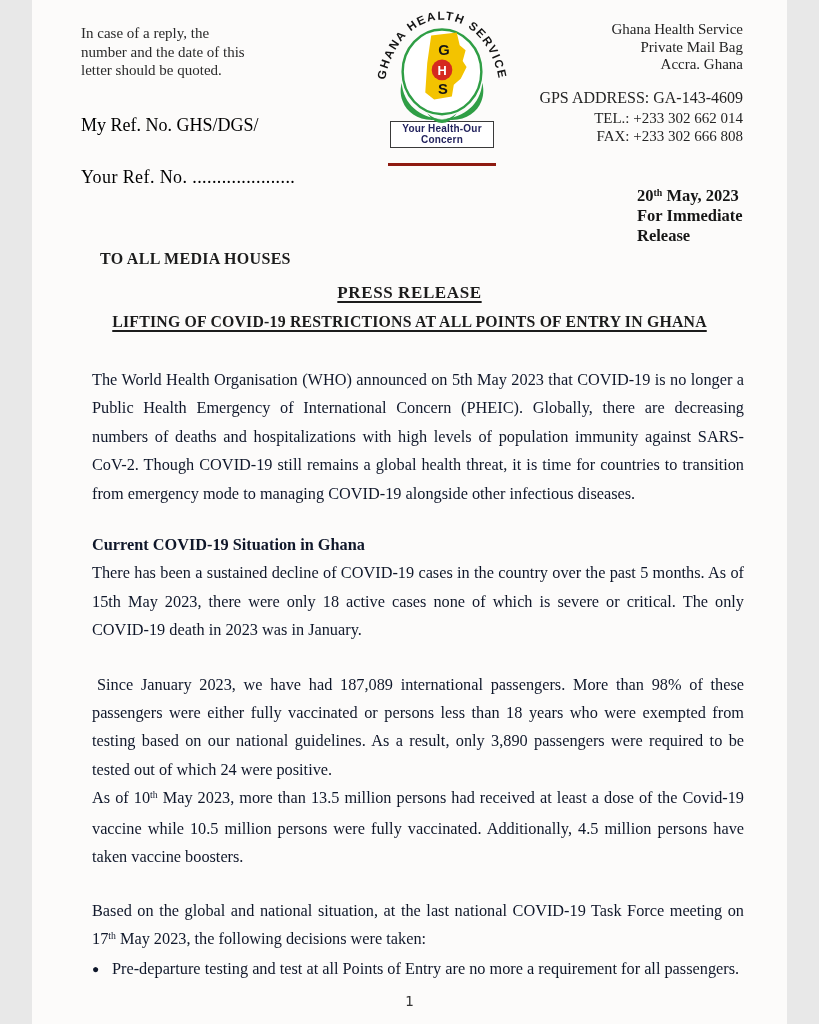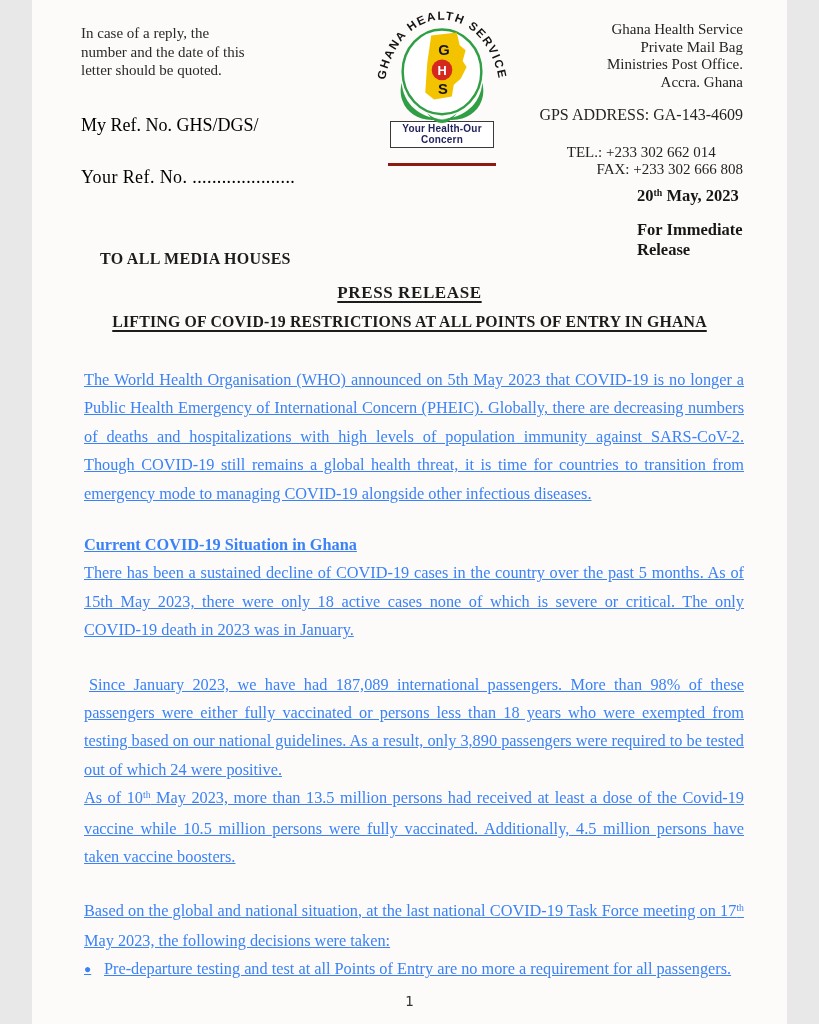"Ministries Post Office." div { html: <div>Ministries Post Office.</div> -> none }
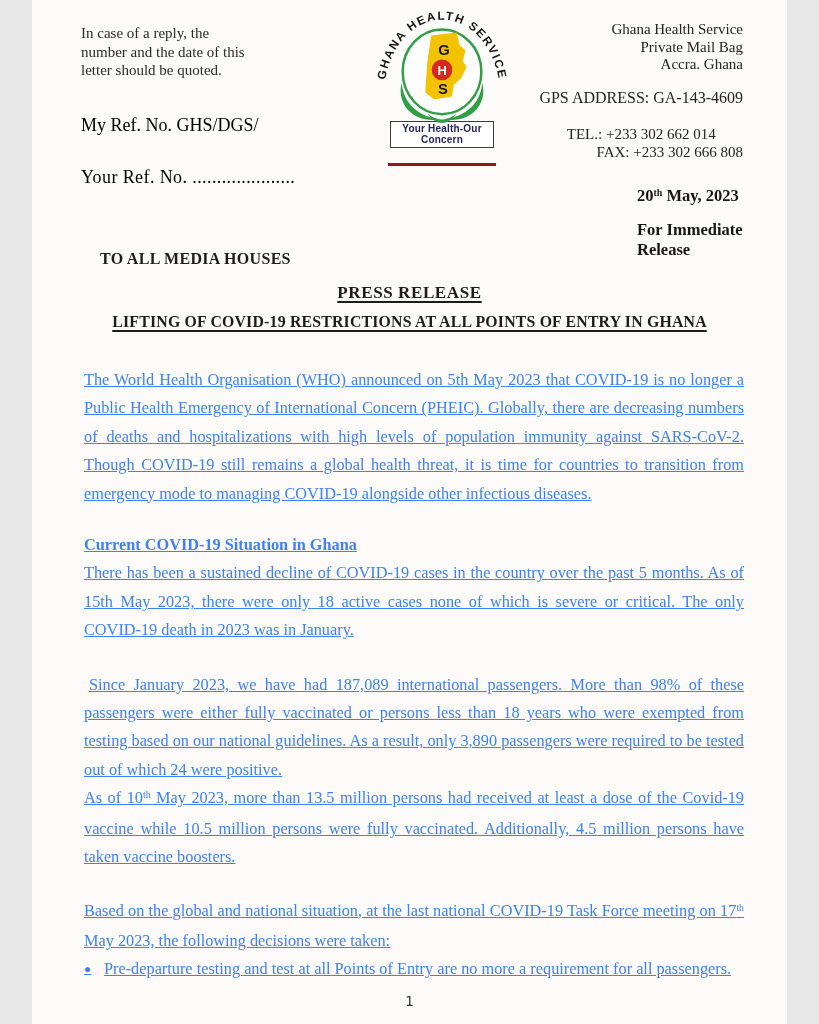"TEL.: +233 302 662 014" .tel { margin-top: 20px -> 4px; text-align: center -> none }
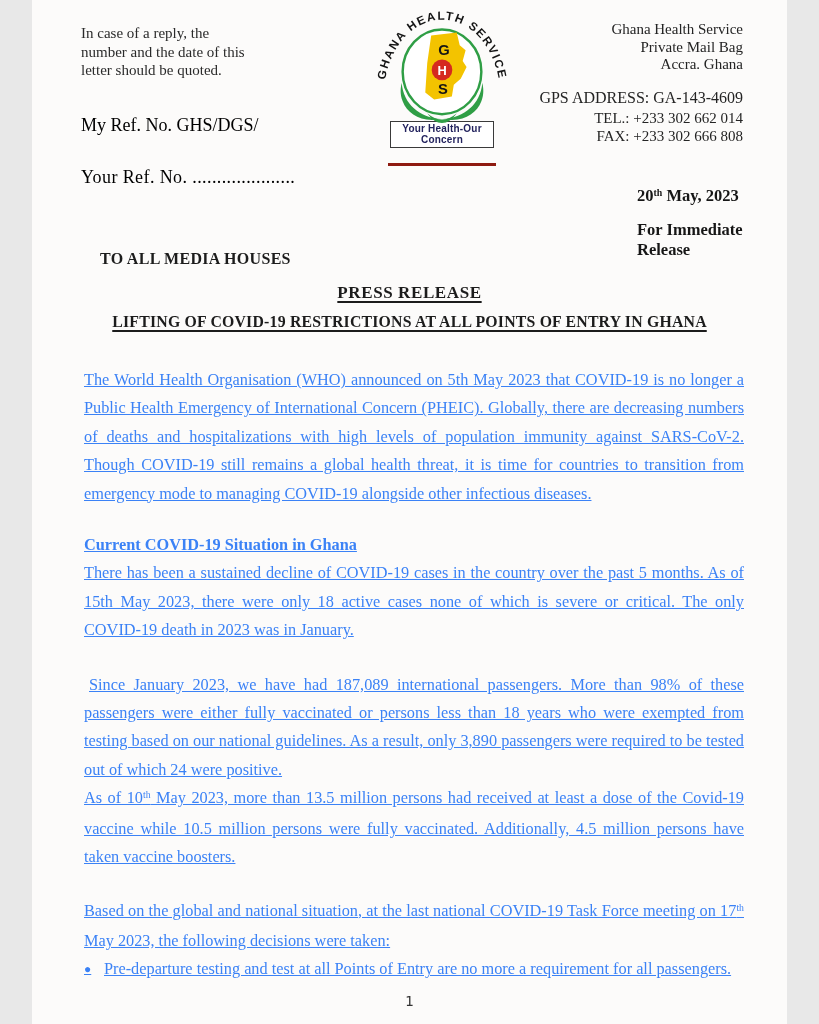"For Immediate Release" .release-tag { margin-top: 14px -> none }
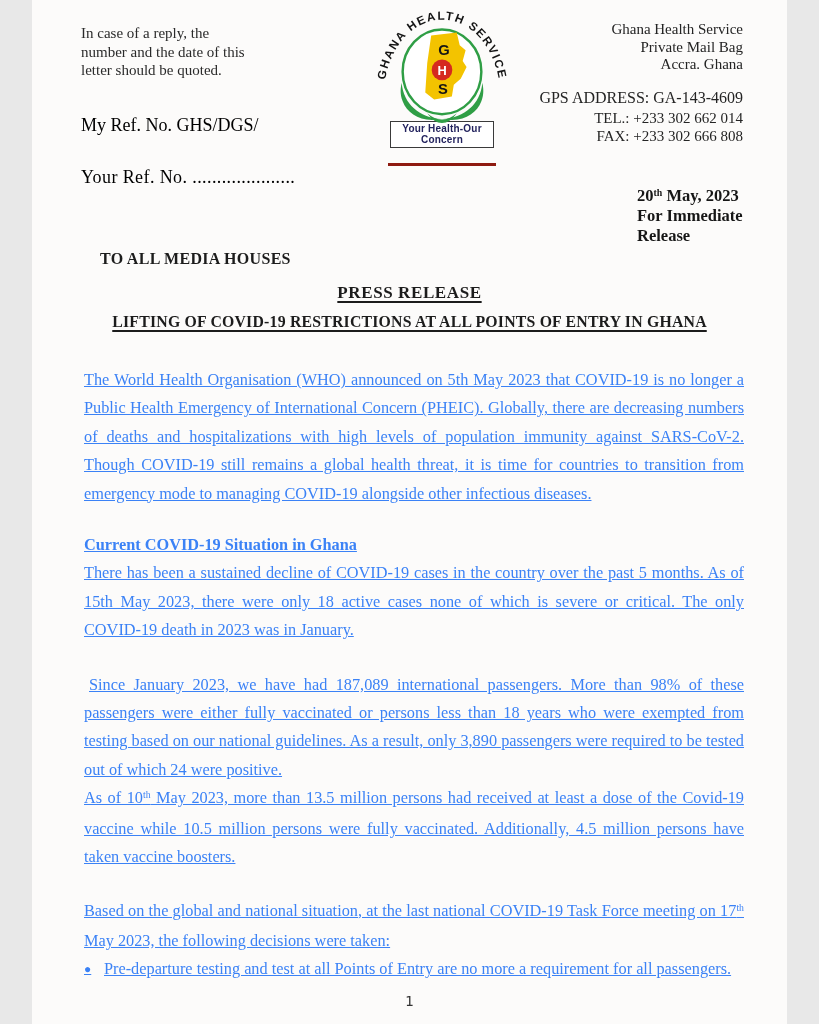"The World Health Organisation (WHO)" .body-text { color: #3b82f6 -> #0f172a; left: 52px -> 60px; text-decoration: underline -> none }
